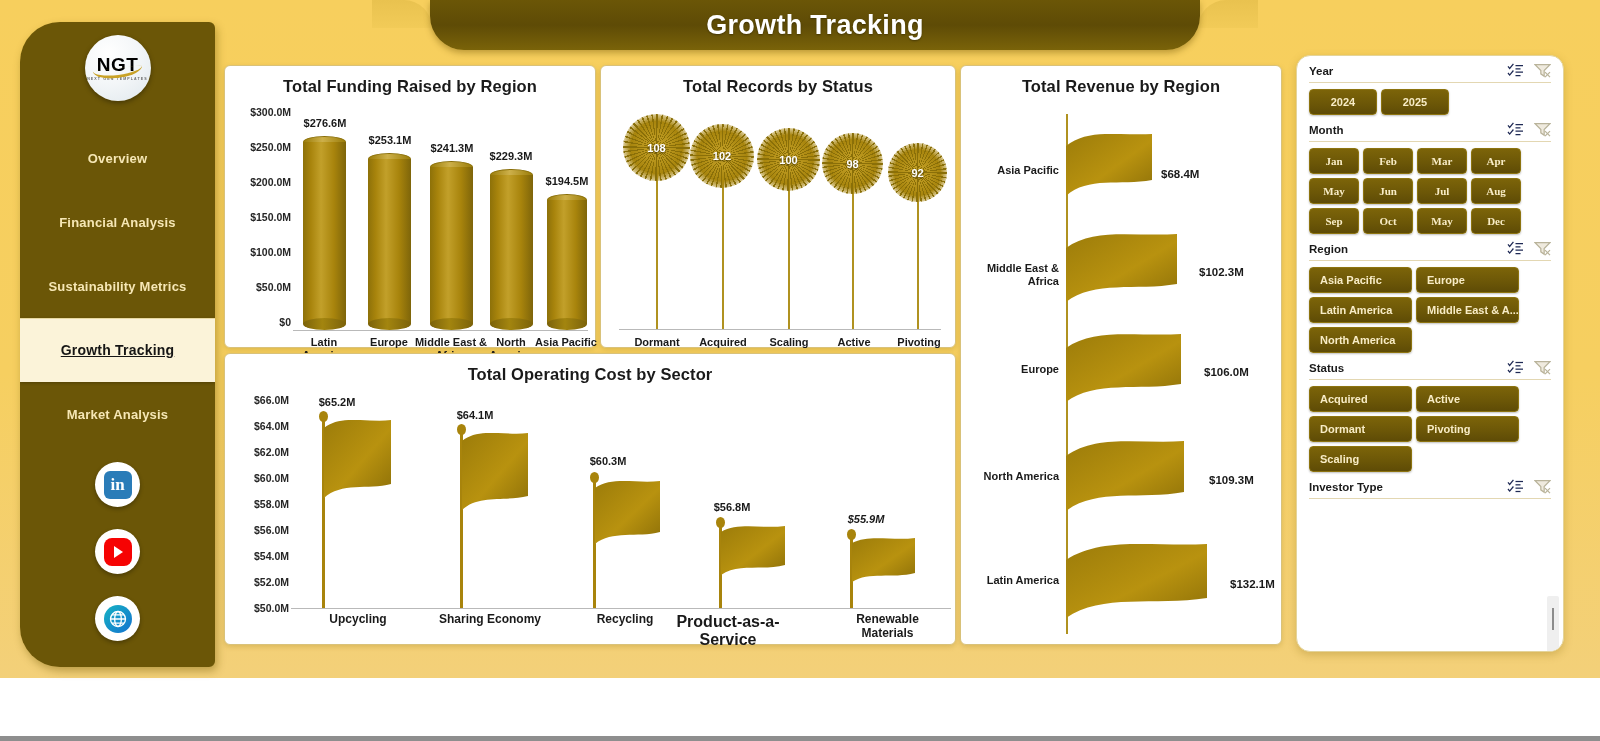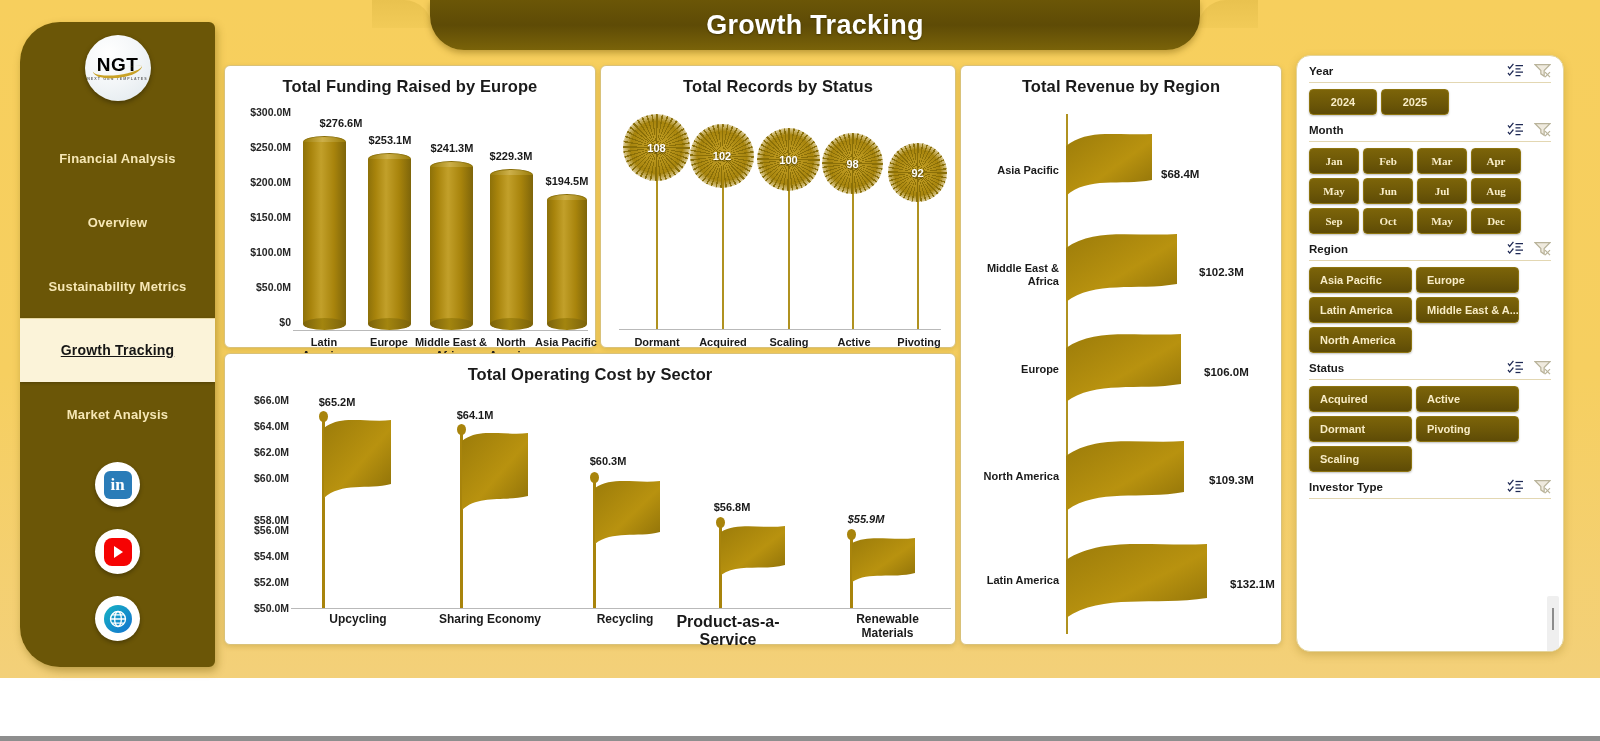"Total Funding Raised by Europe" div.card-title { text: Europe -> Region }
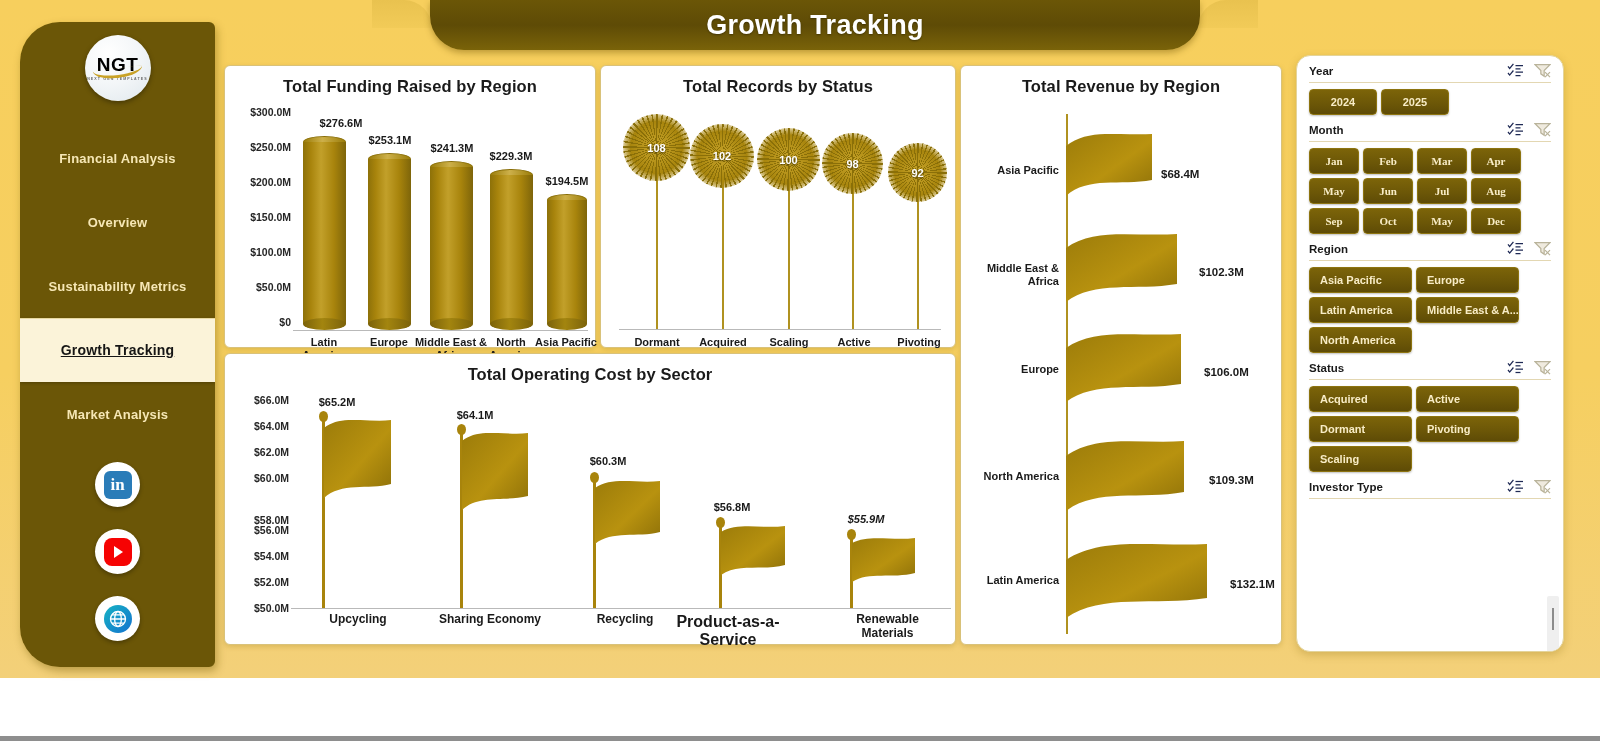"$276.6M" div.dl { left: 81px -> 65px }
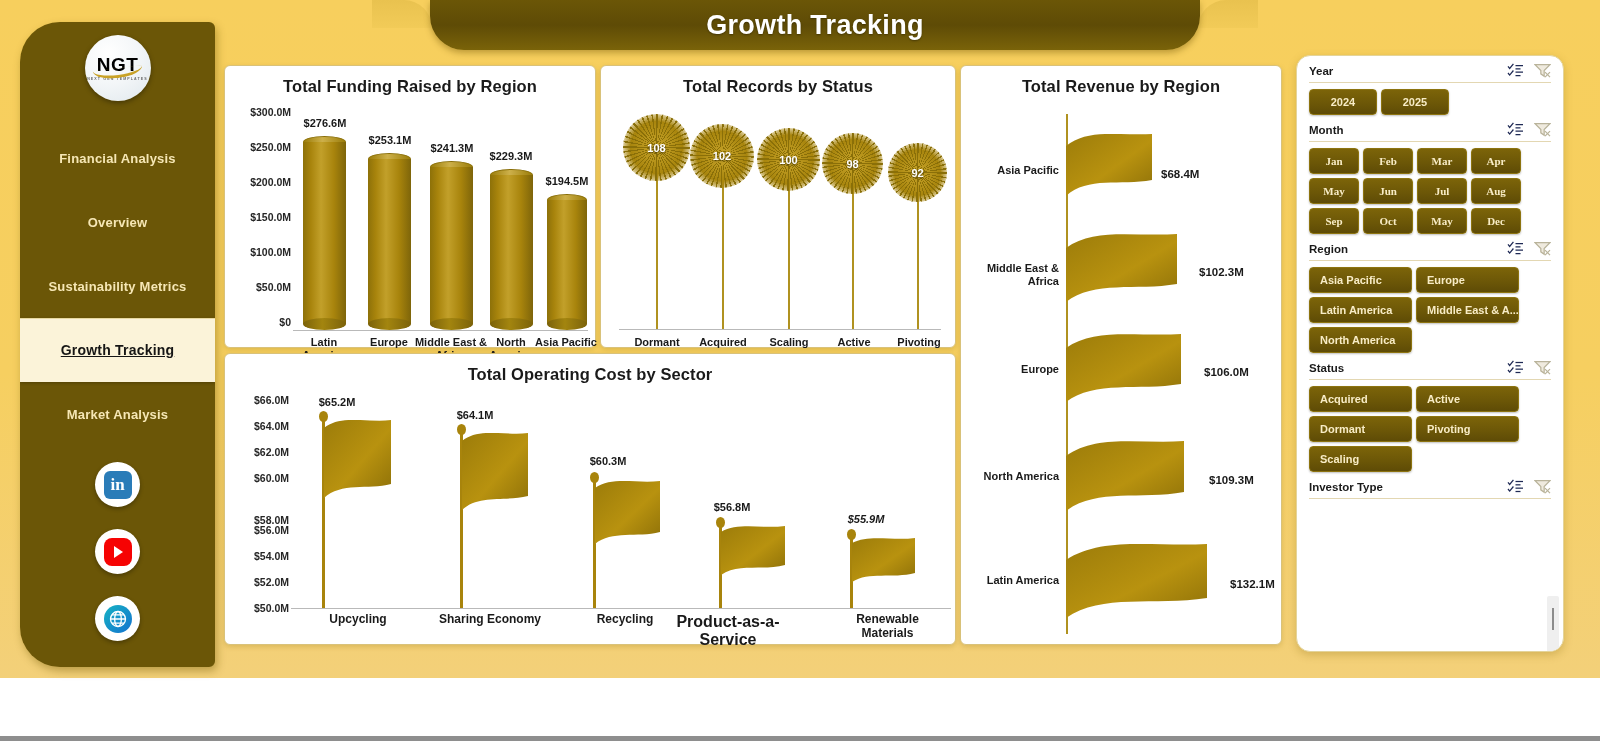"Financial Analysis" div.nav-item { order: before "Overview" -> after "Overview" }
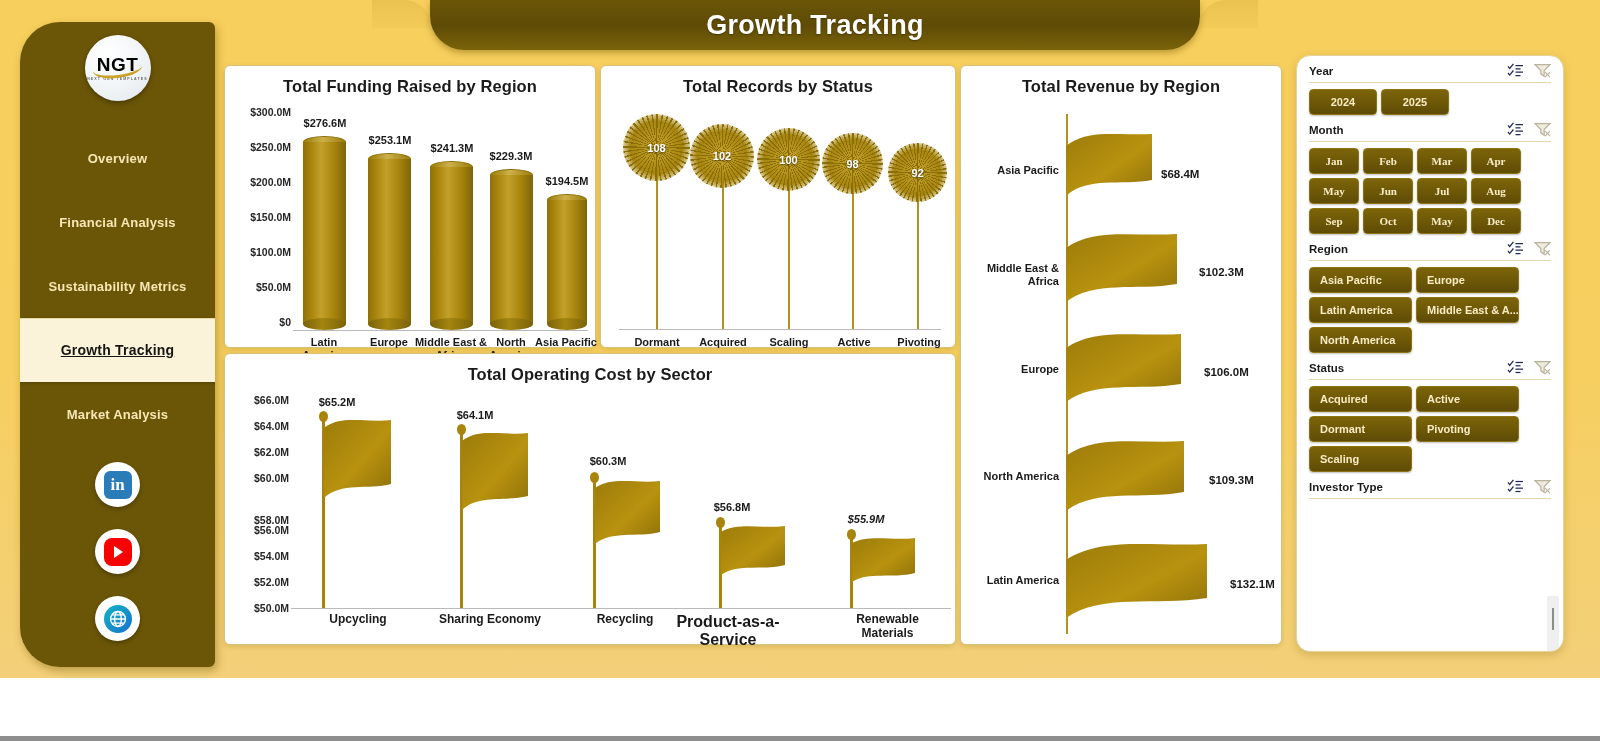"$58.0M" div.yaxis-label { top: 128px -> 112px }
